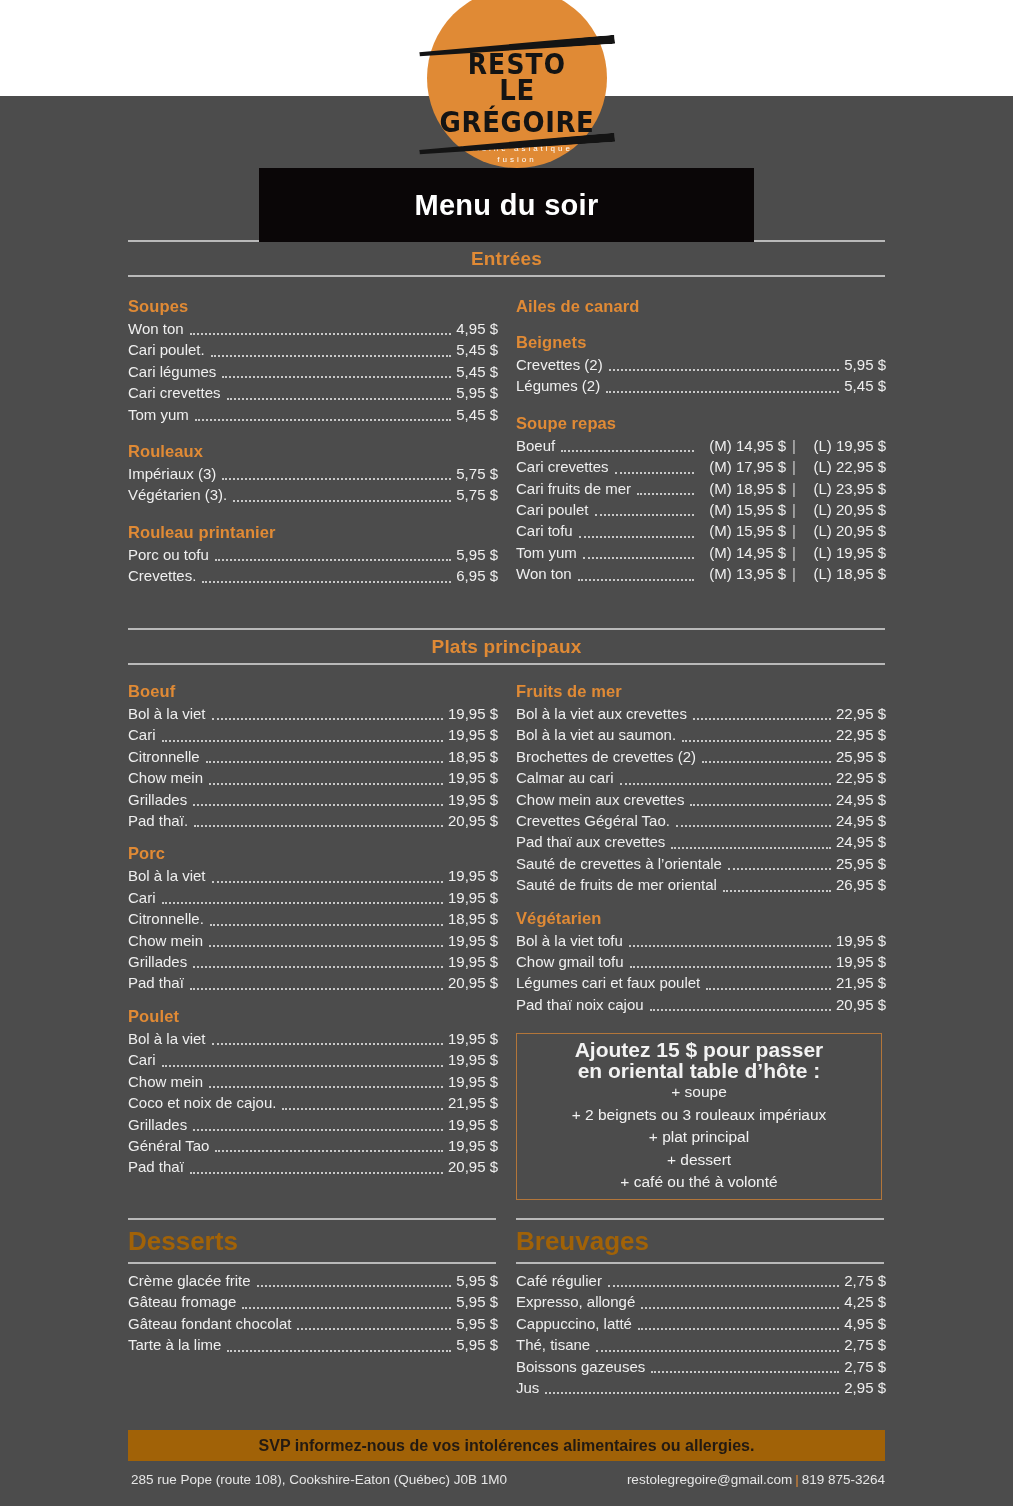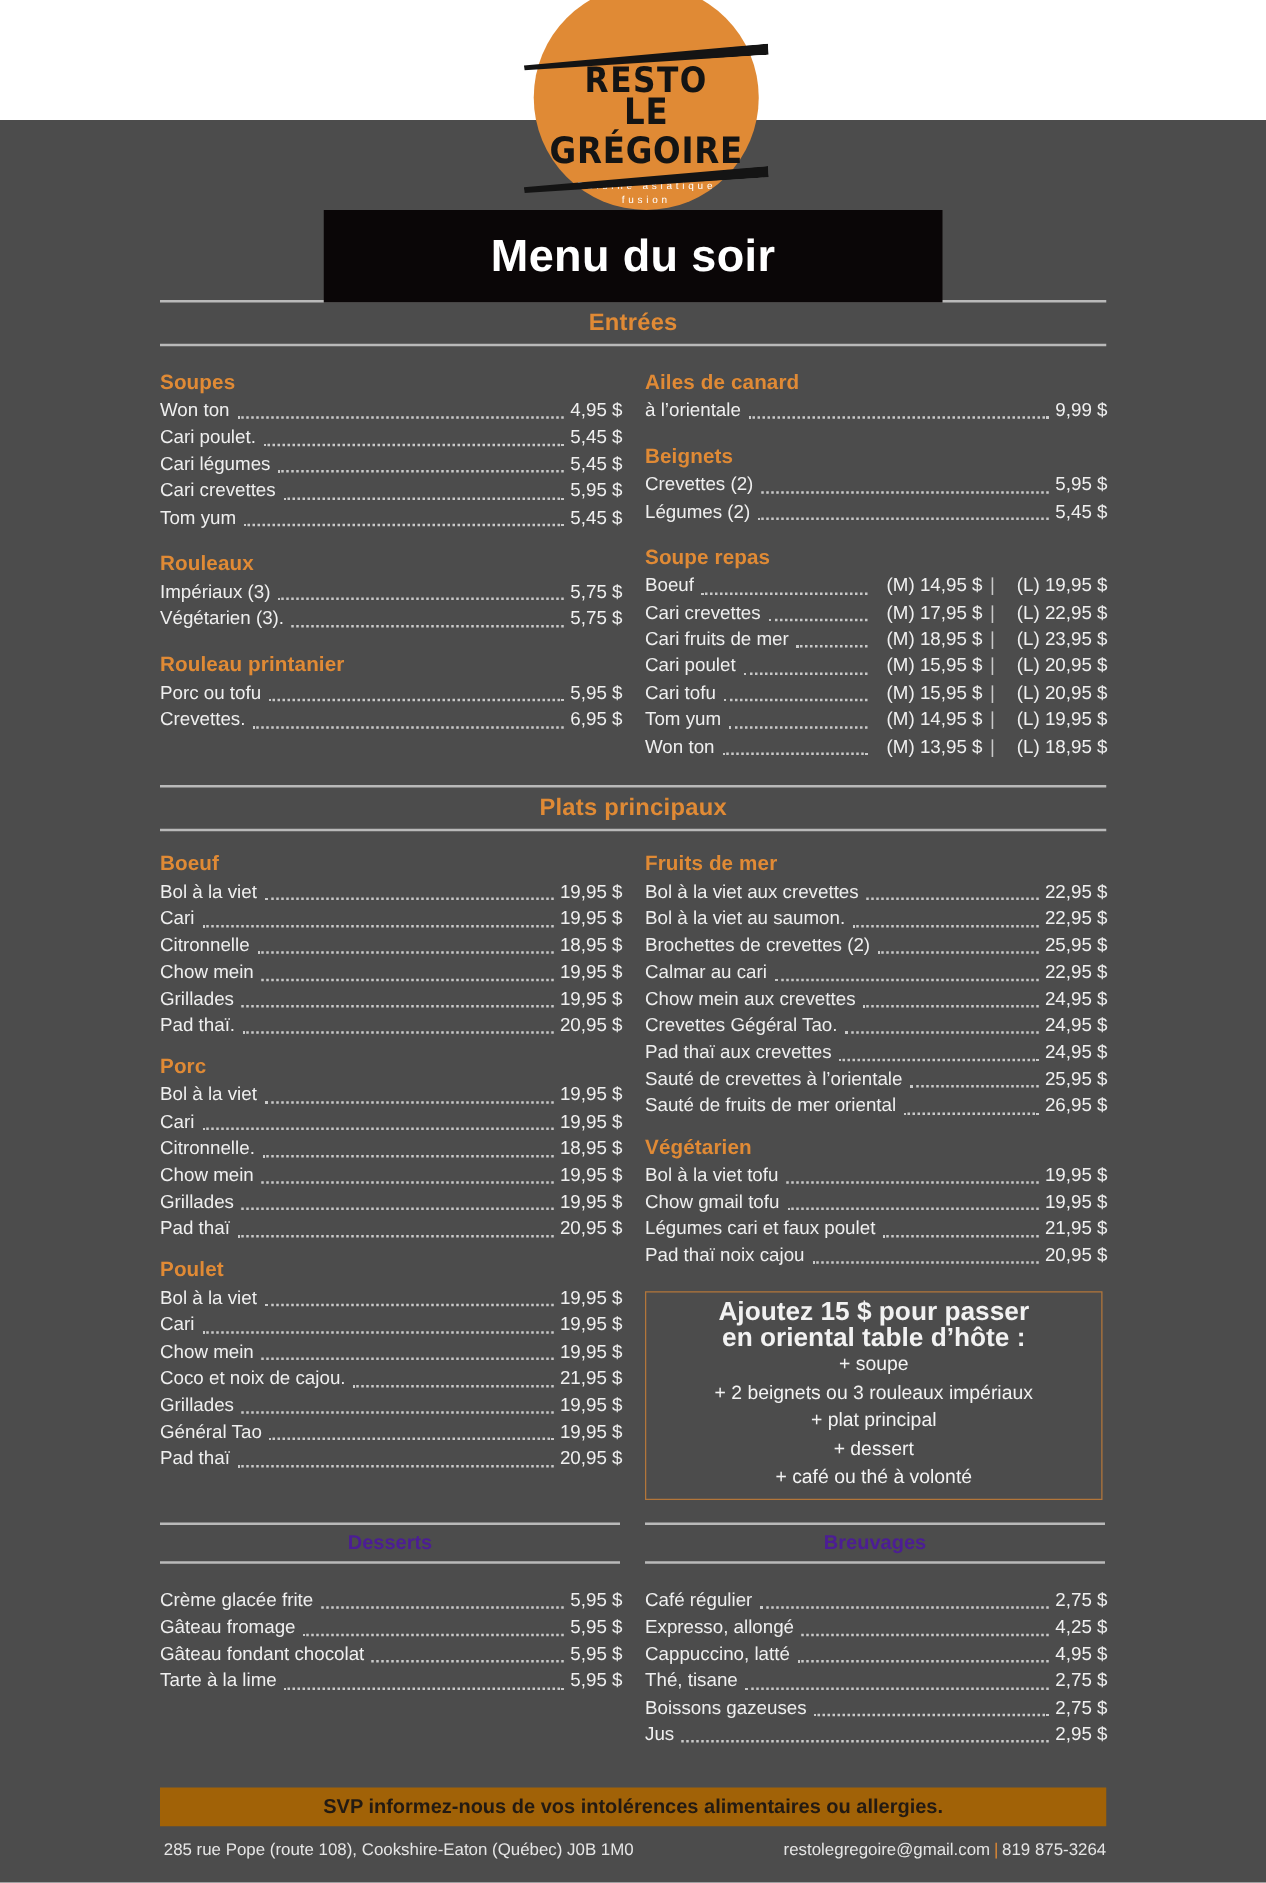"Menu du soir" .title-bar span { font-size: 36px -> 29px }
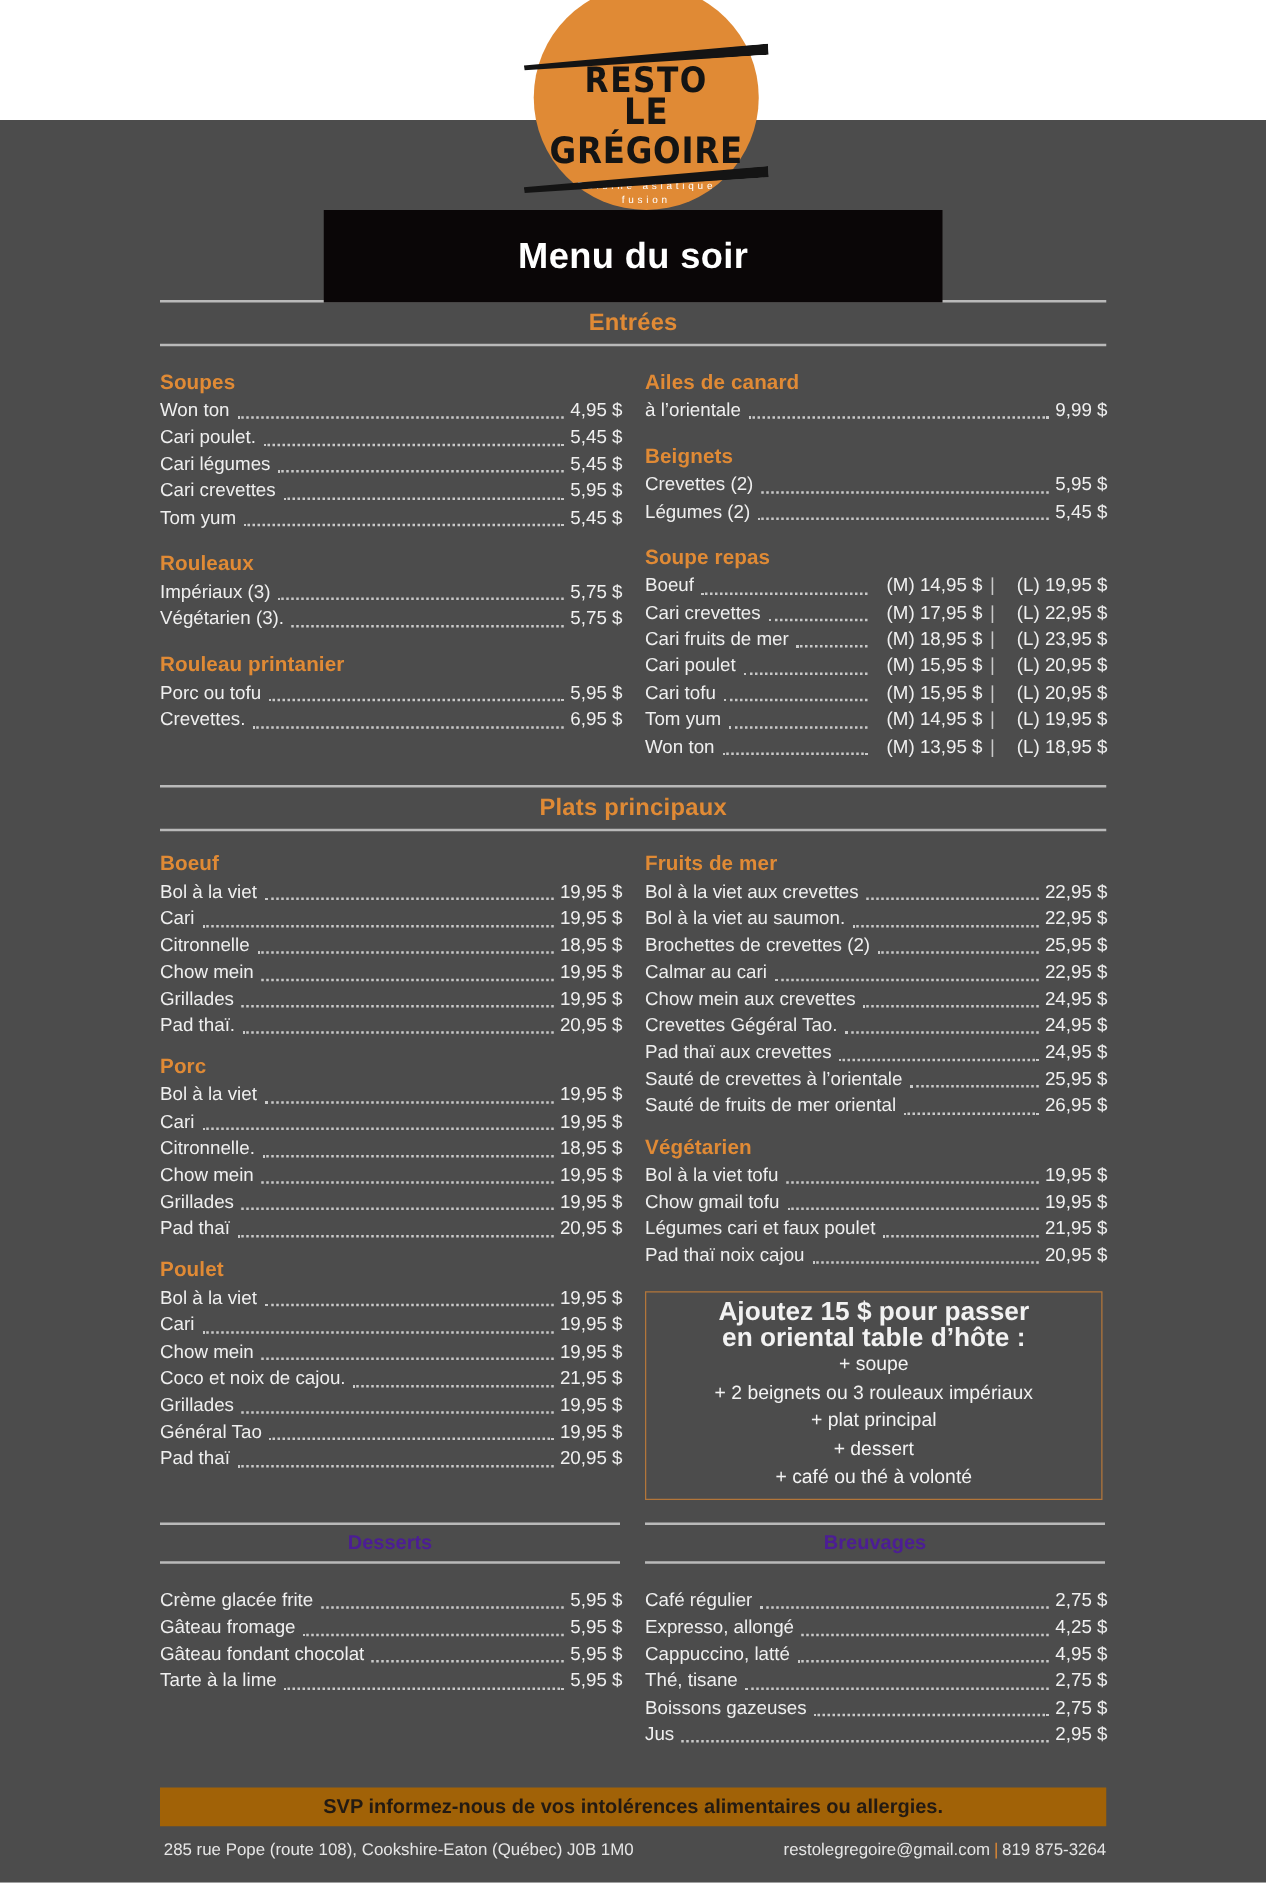"à l’orientale" div.item { html: <div> <span>à l’orientale</span> <span></span> <span>9,99 $</span> </div> -> none }
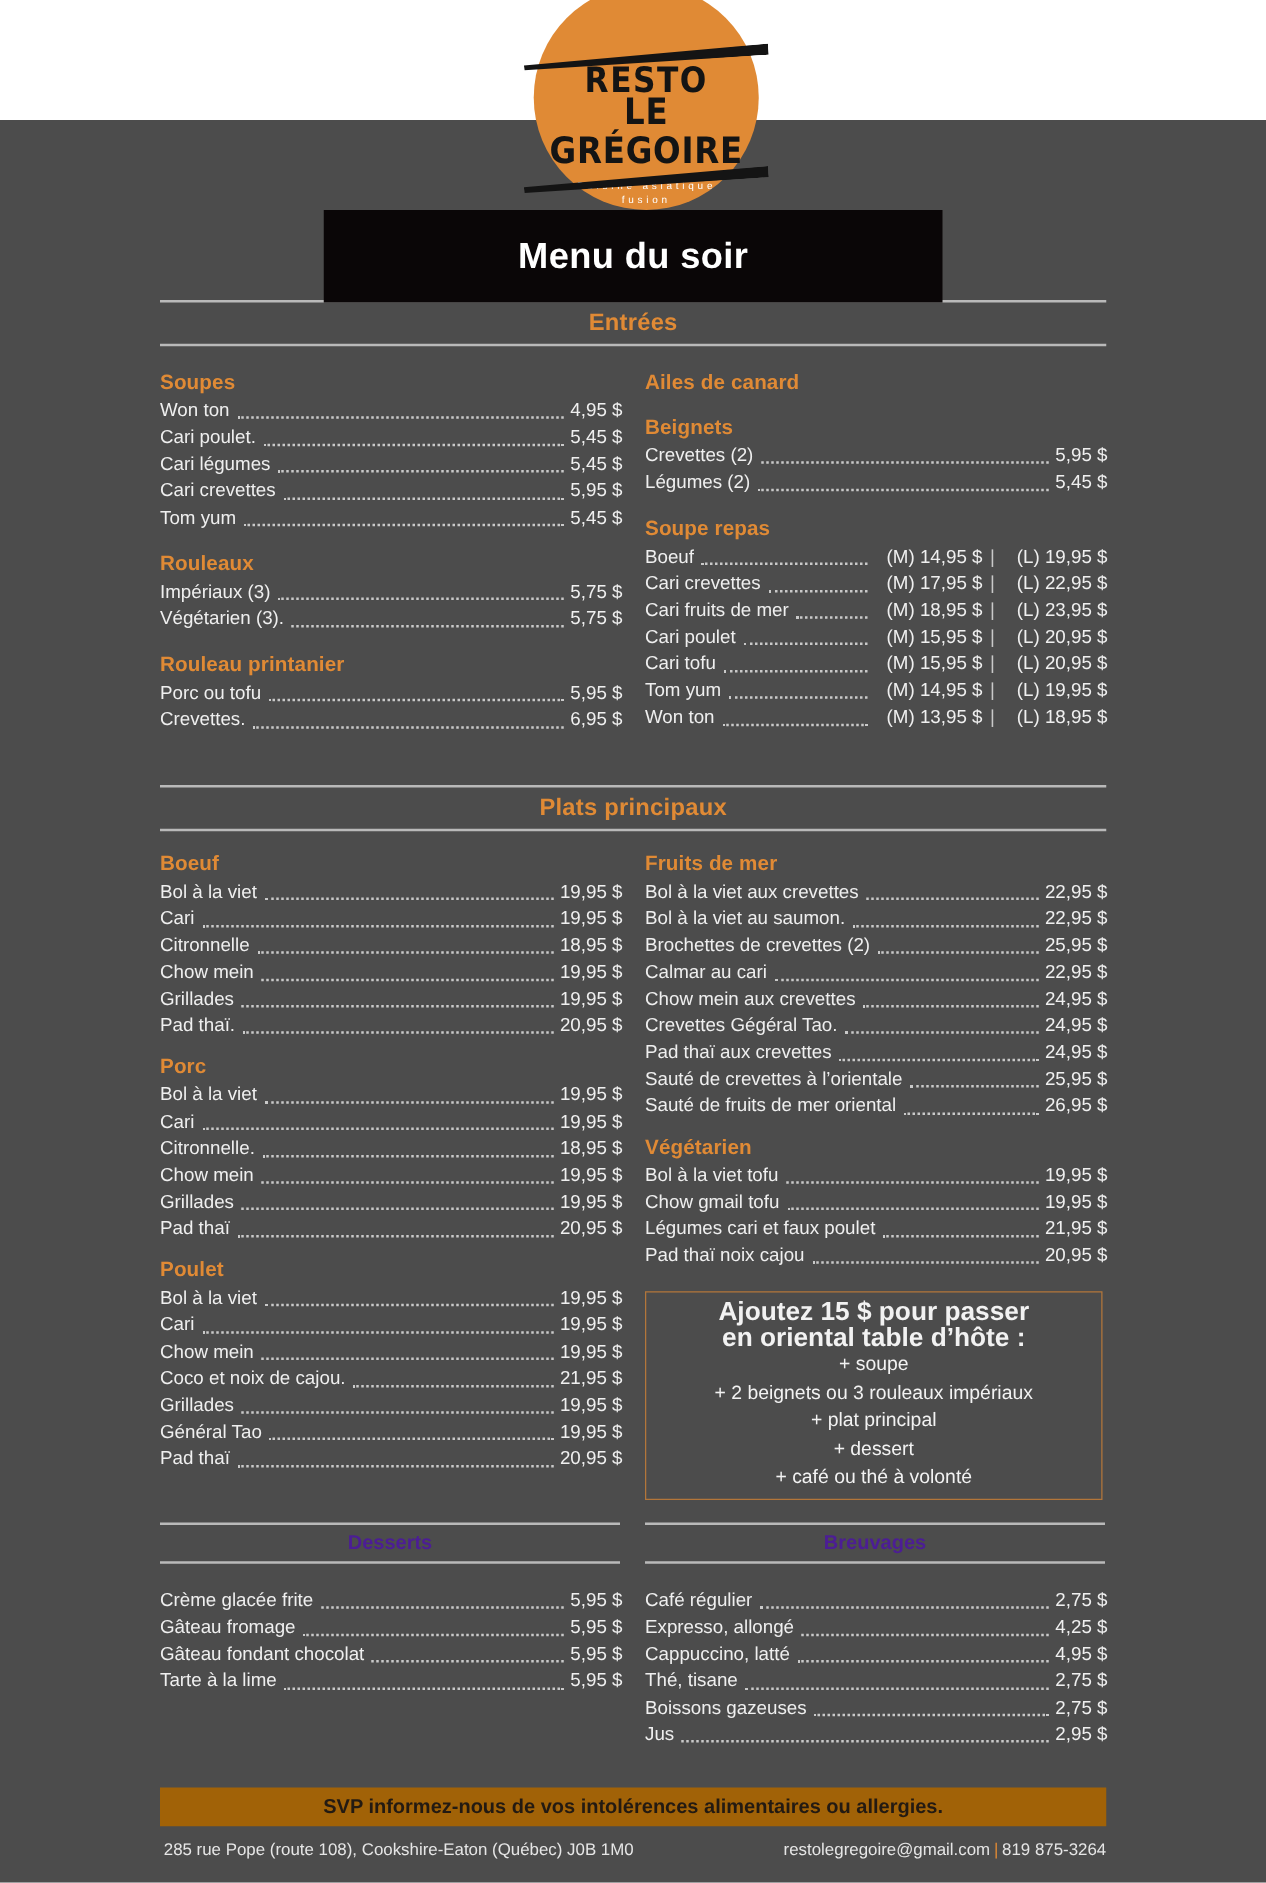"Desserts" .band-split .band-label { color: #4c1d95 -> #a16207; font-size: 16px -> 26px; text-align: center -> left }
